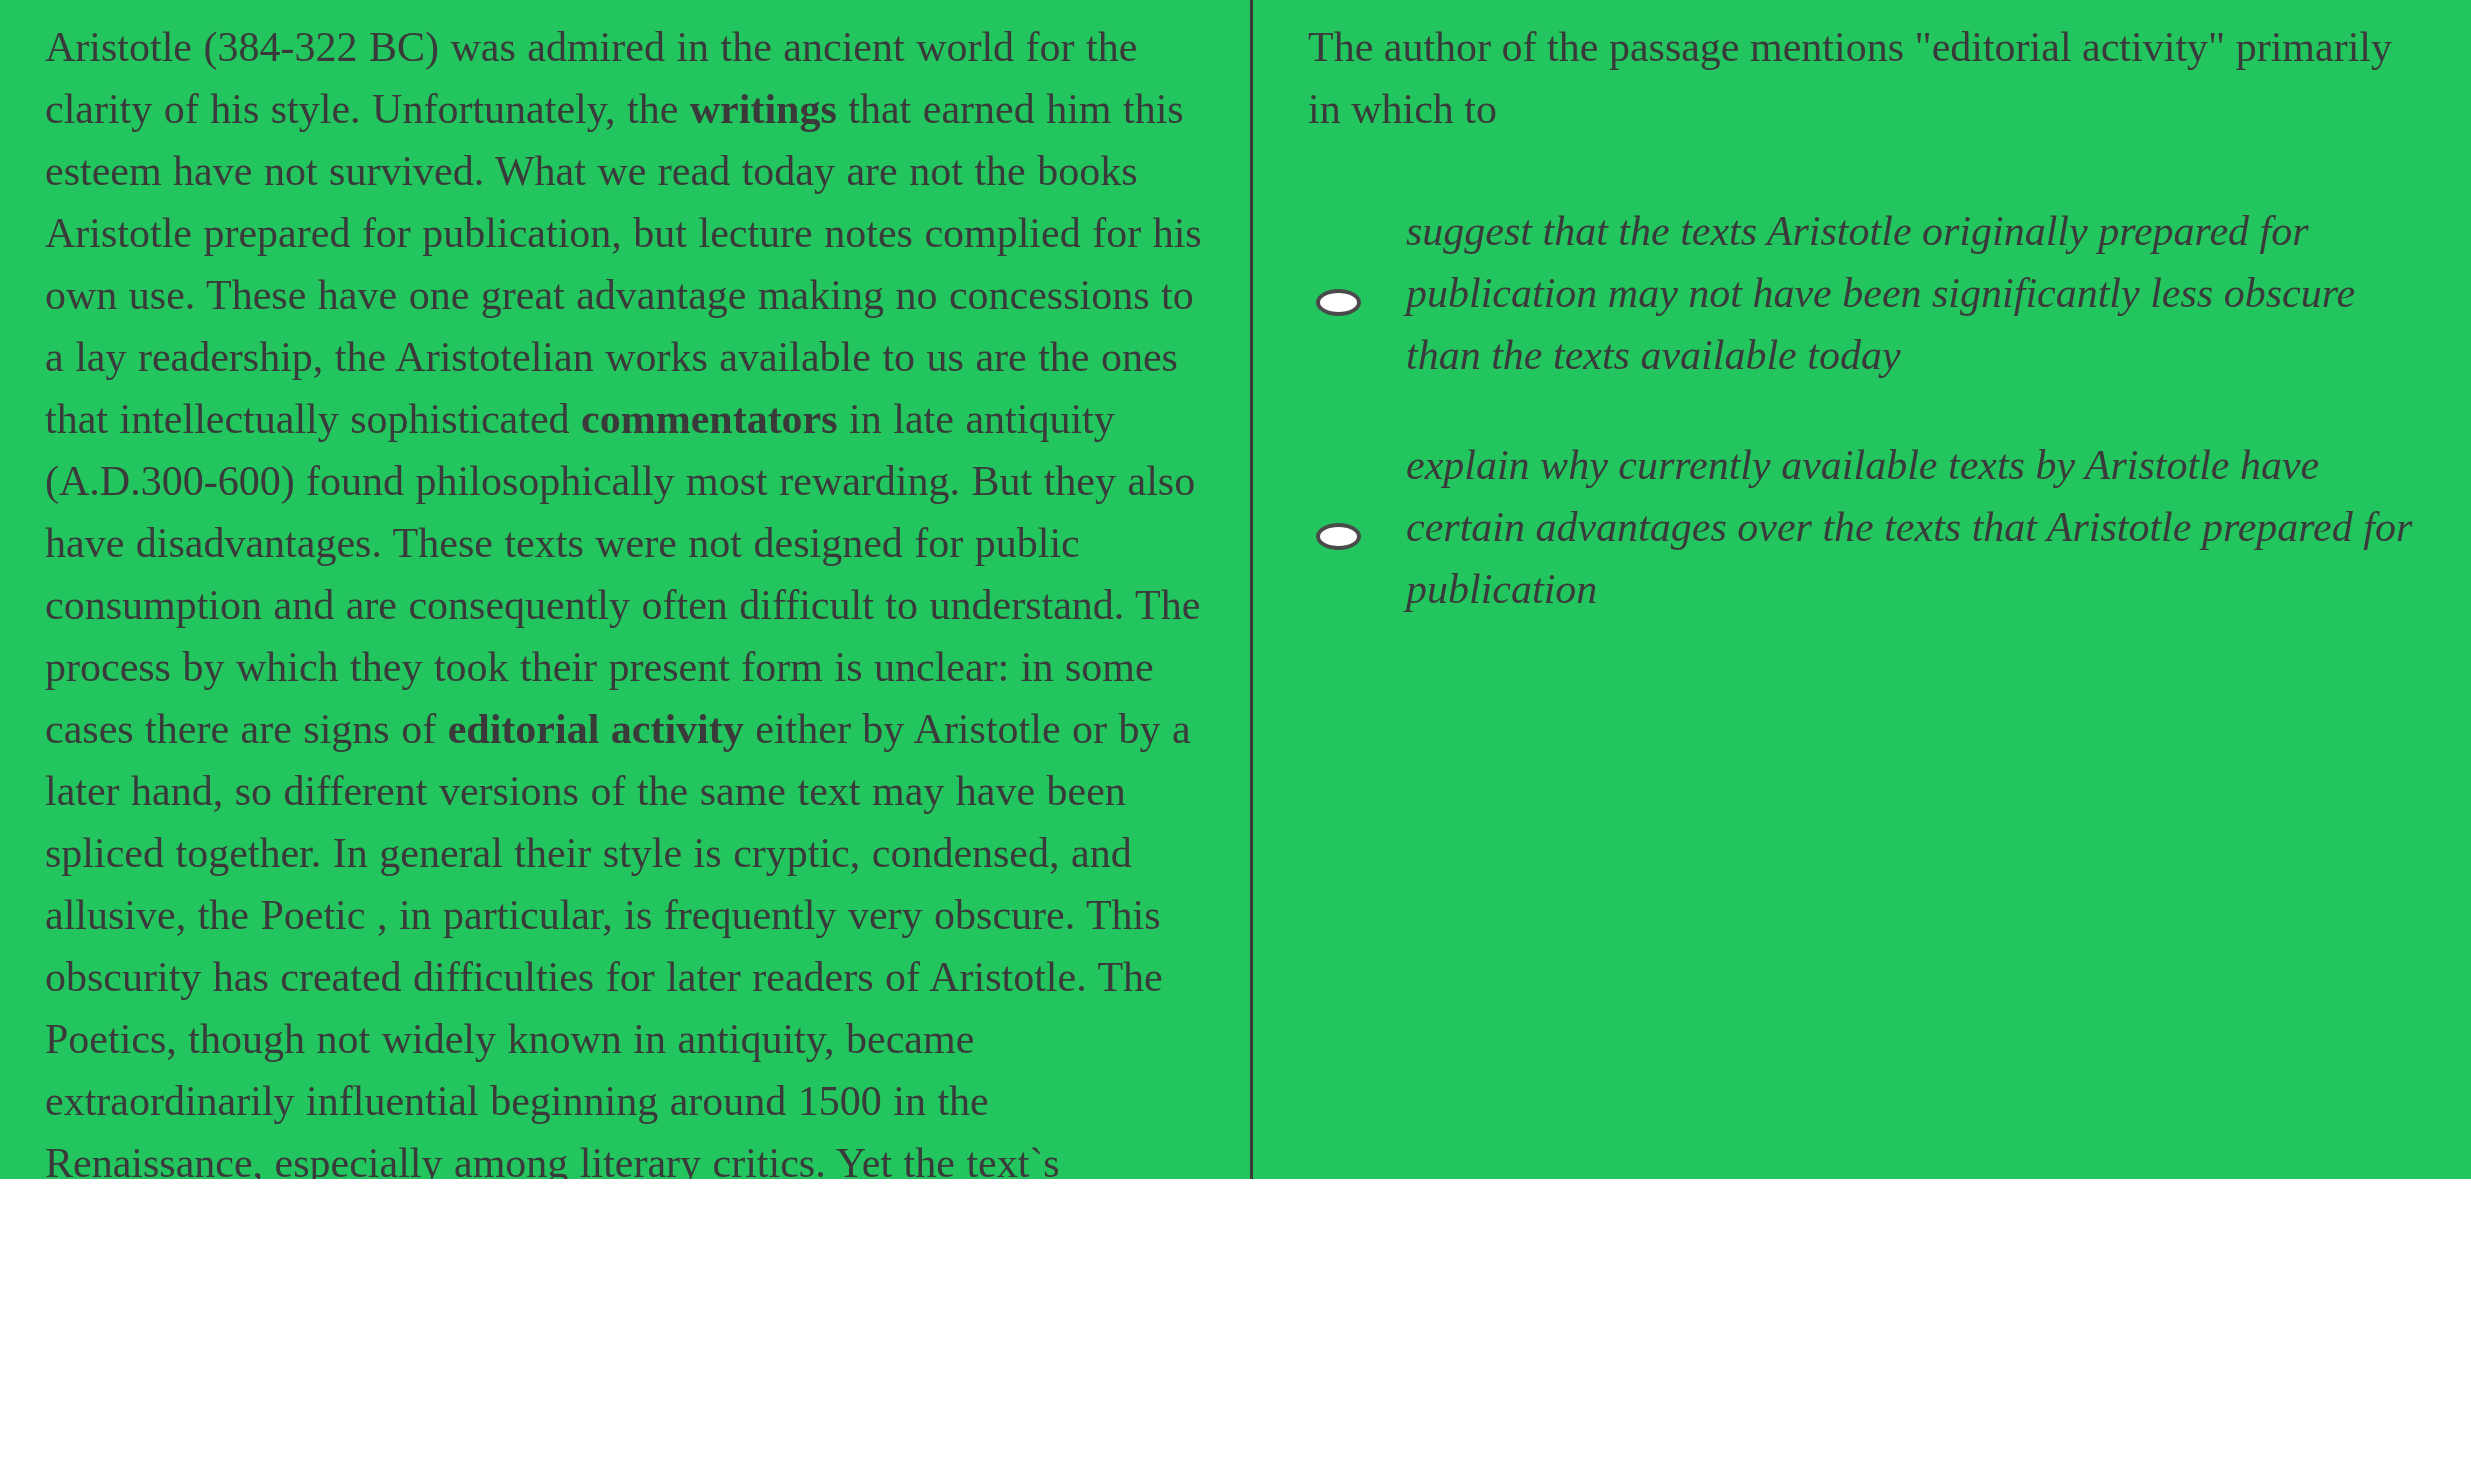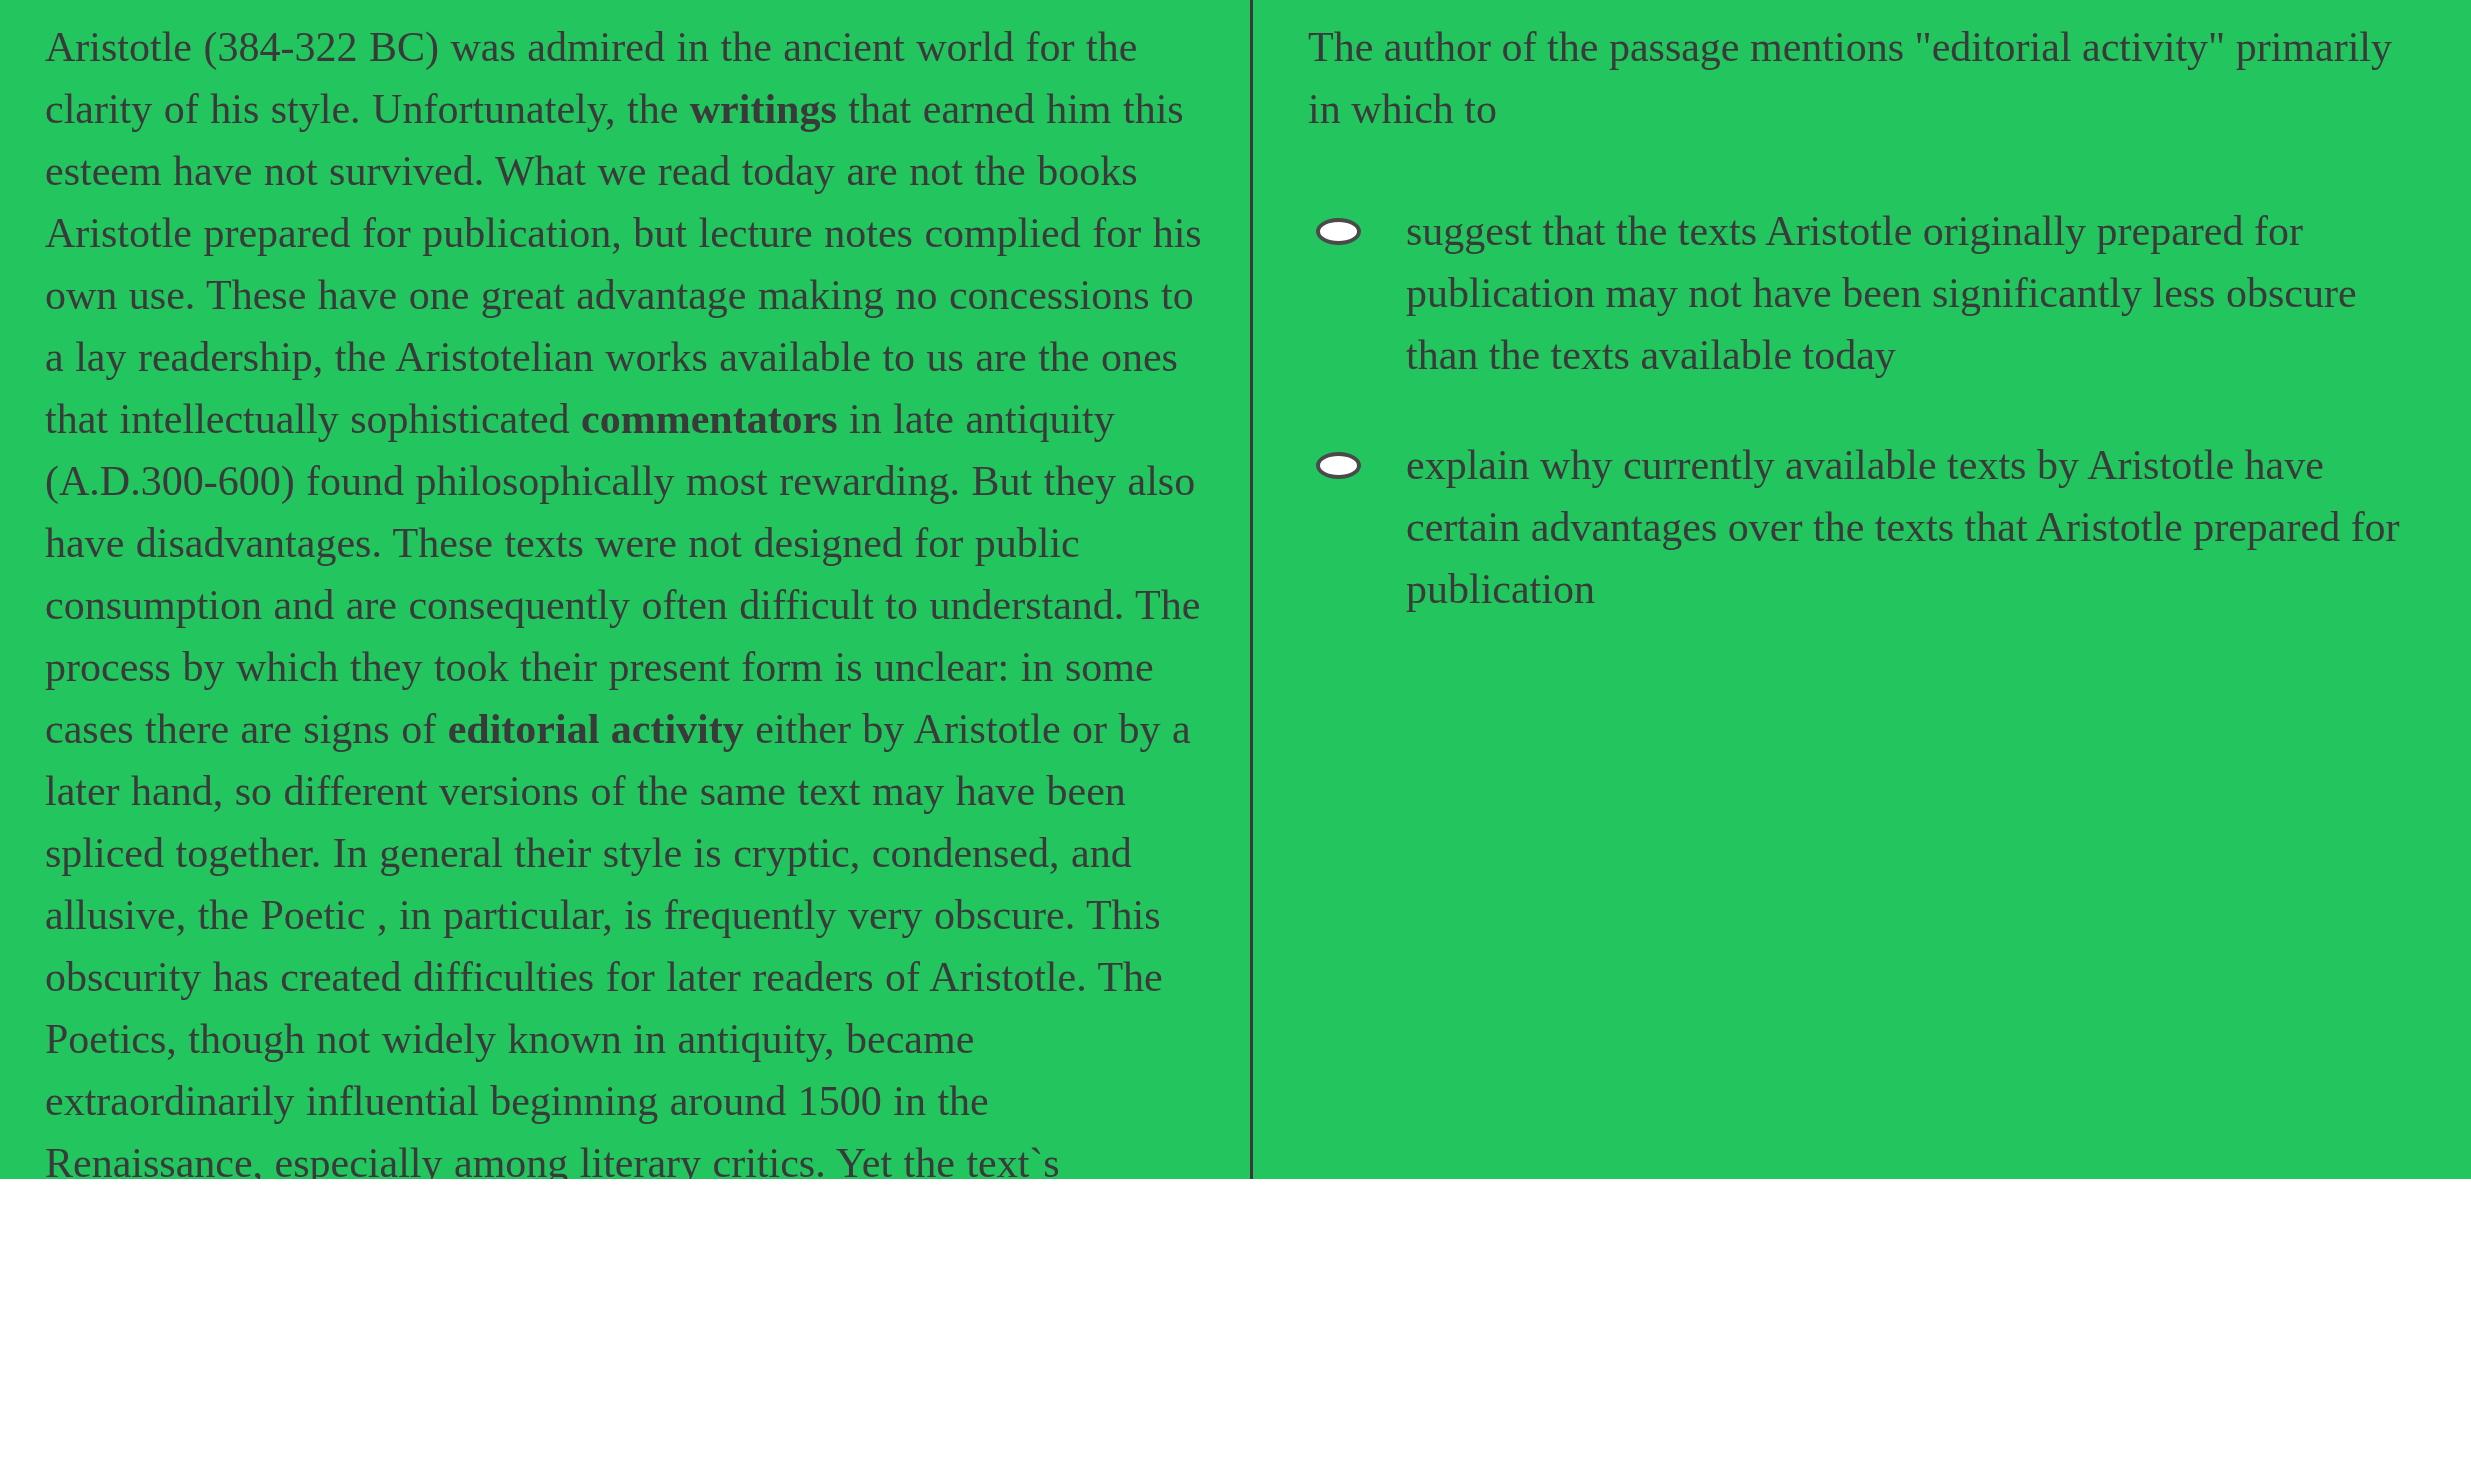"suggest that the texts Aristotle" .option { align-items: flex-start -> center; font-style: none -> italic }
